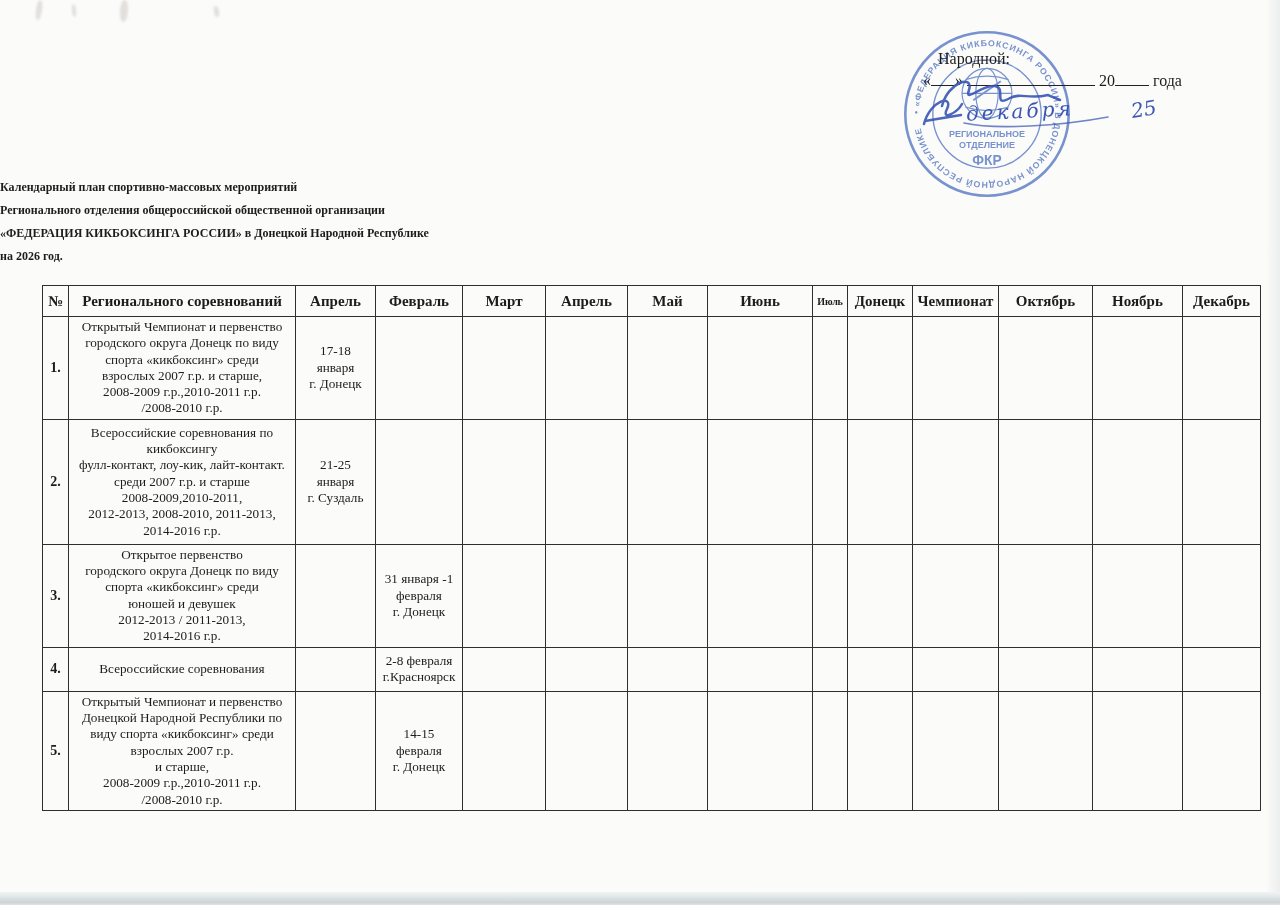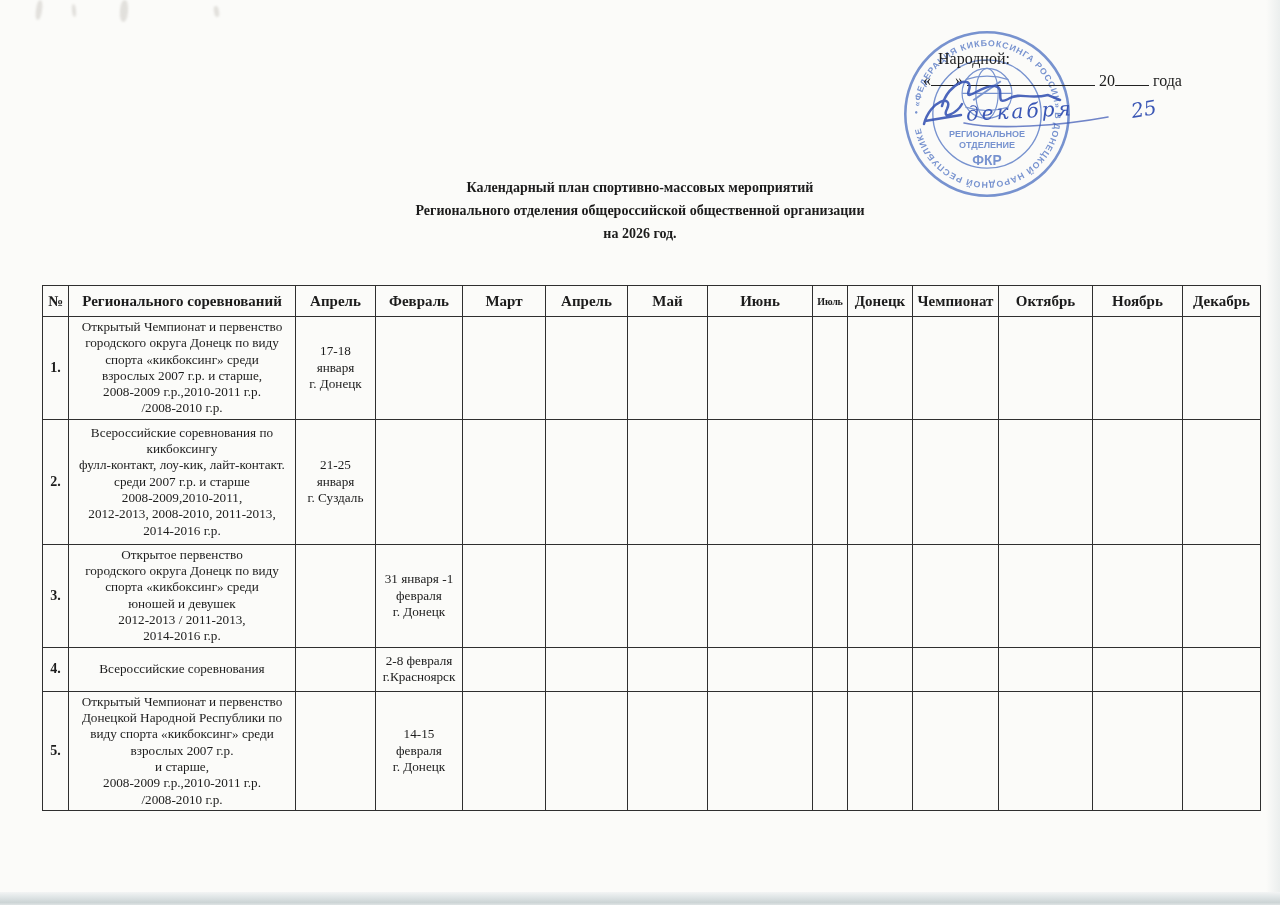"Календарный план спортивно-массовых" .doc-title { font-size: 14px -> 12px; text-align: center -> left }
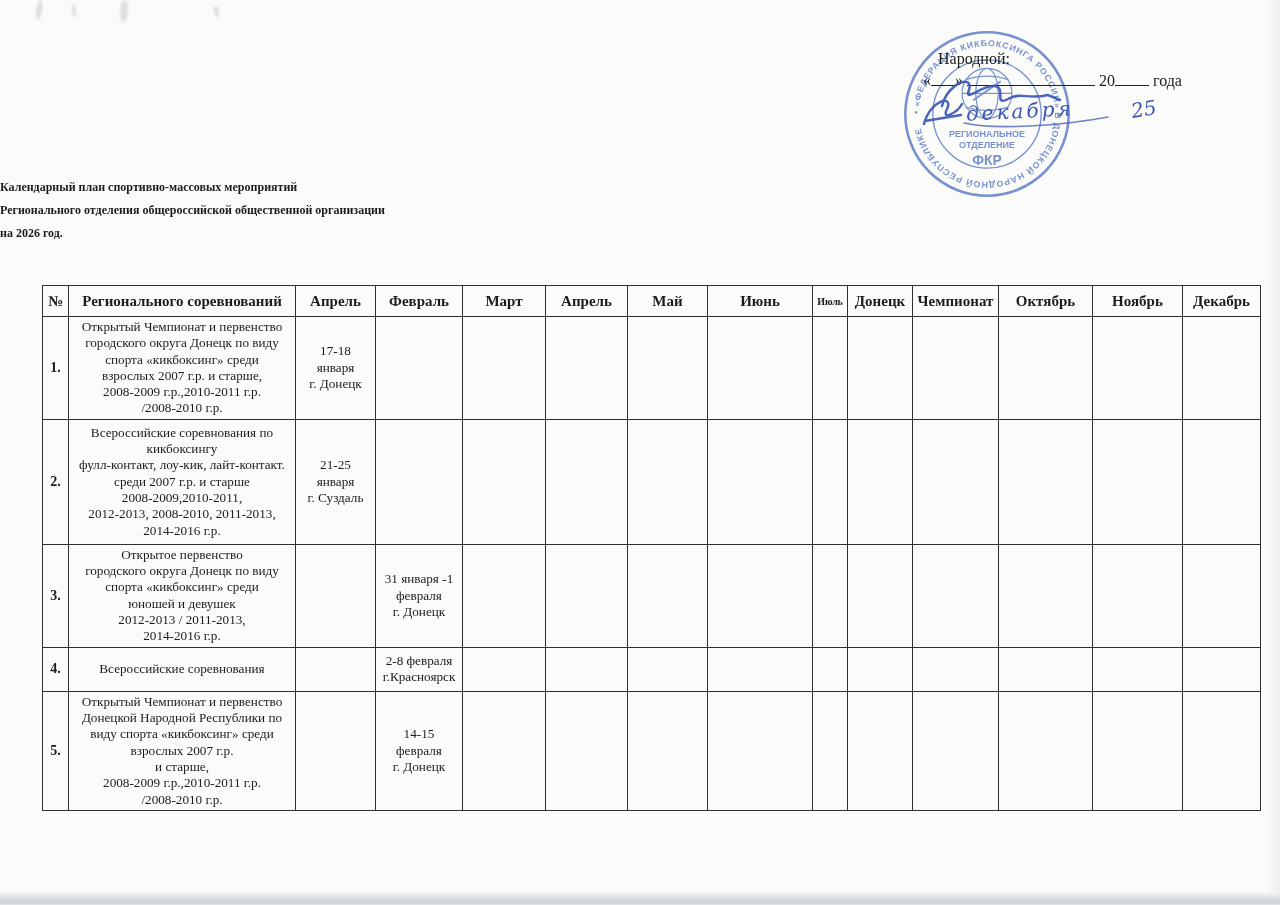"«ФЕДЕРАЦИЯ КИКБОКСИНГА РОССИИ» в" div { html: none -> <div>«ФЕДЕРАЦИЯ КИКБОКСИНГА РОССИИ» в Донецкой Народной Республике</div> }
